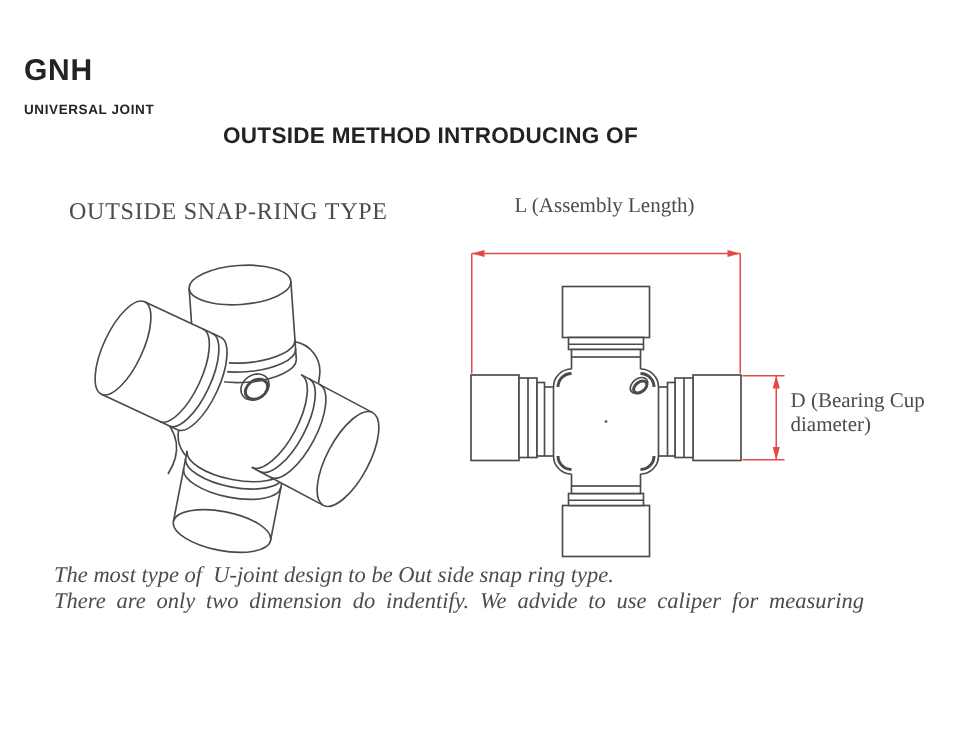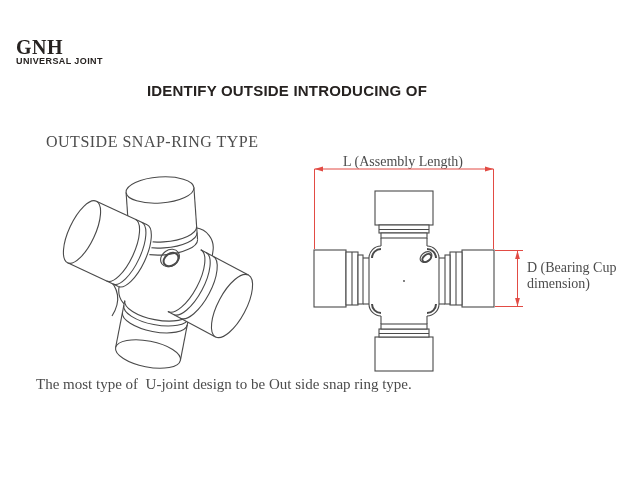"GNH" .logo-name { font-family: Liberation Serif, serif -> none }
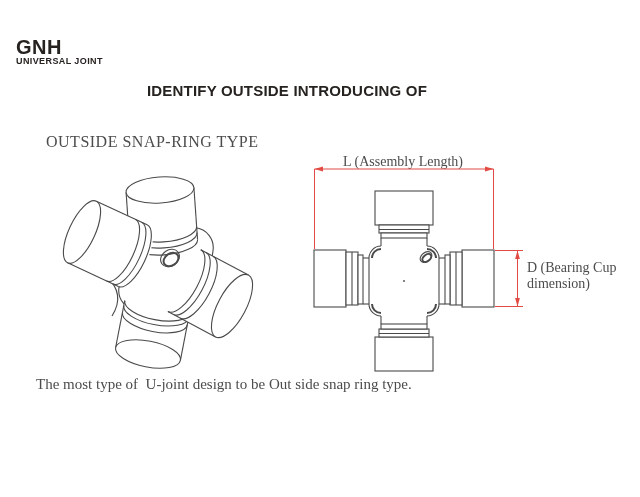"UNIVERSAL JOINT" .logo-sub { top: 56px -> 68px }
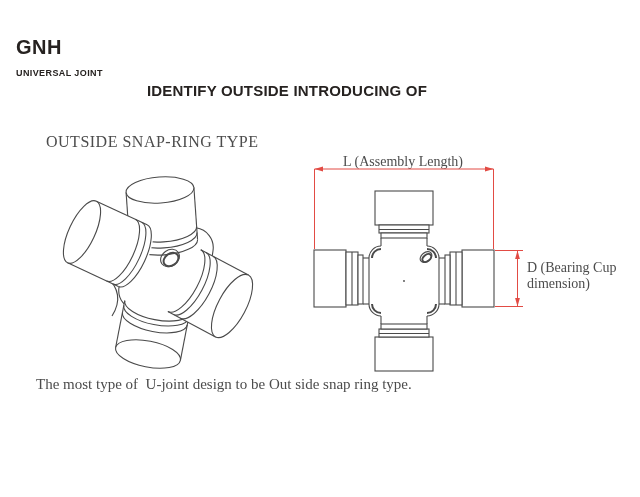"IDENTIFY OUTSIDE INTRODUCING OF" div { text: IDENTIFY OUTSIDE -> OUTSIDE METHOD }
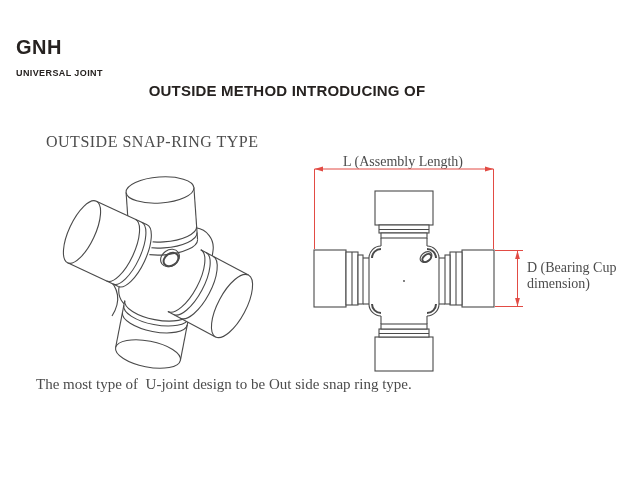"L (Assembly Length)" .len-label { margin-top: 24px -> none }
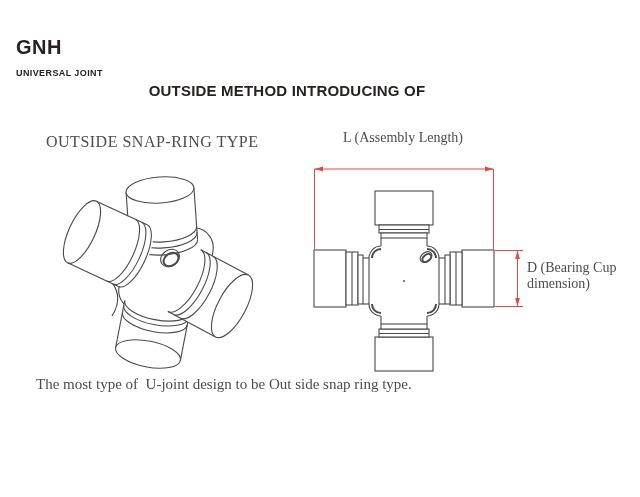"D (Bearing Cup dimension)" div.abs { text: dimension -> diameter }
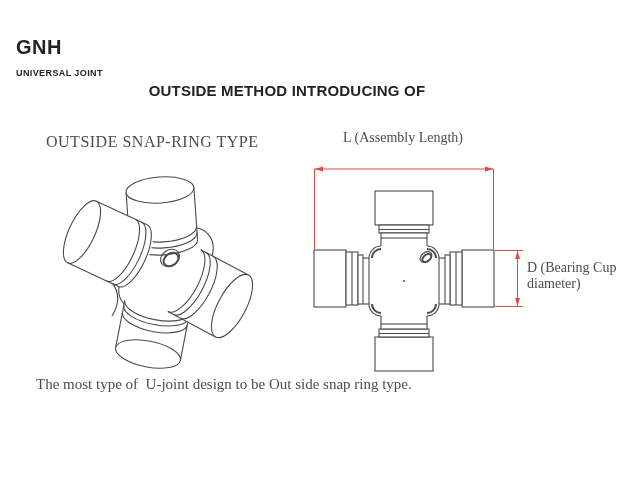"The most type of U-joint" .desc { font-style: none -> italic }
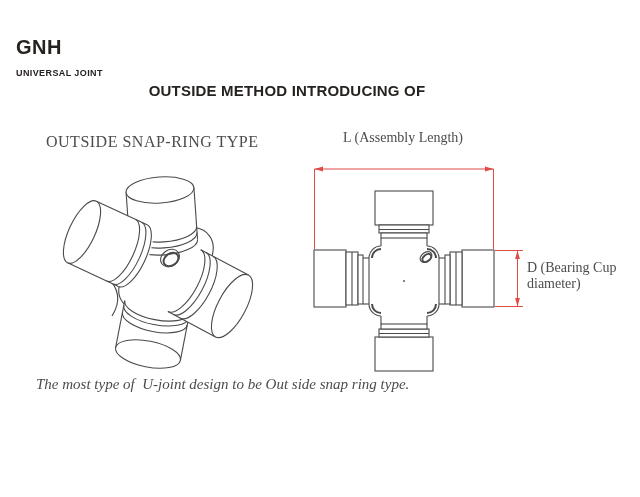"There are only two dimension" div.l2 { html: none -> <div>There are only two dimension do indentify. We advide to use caliper for measuring</div> }
